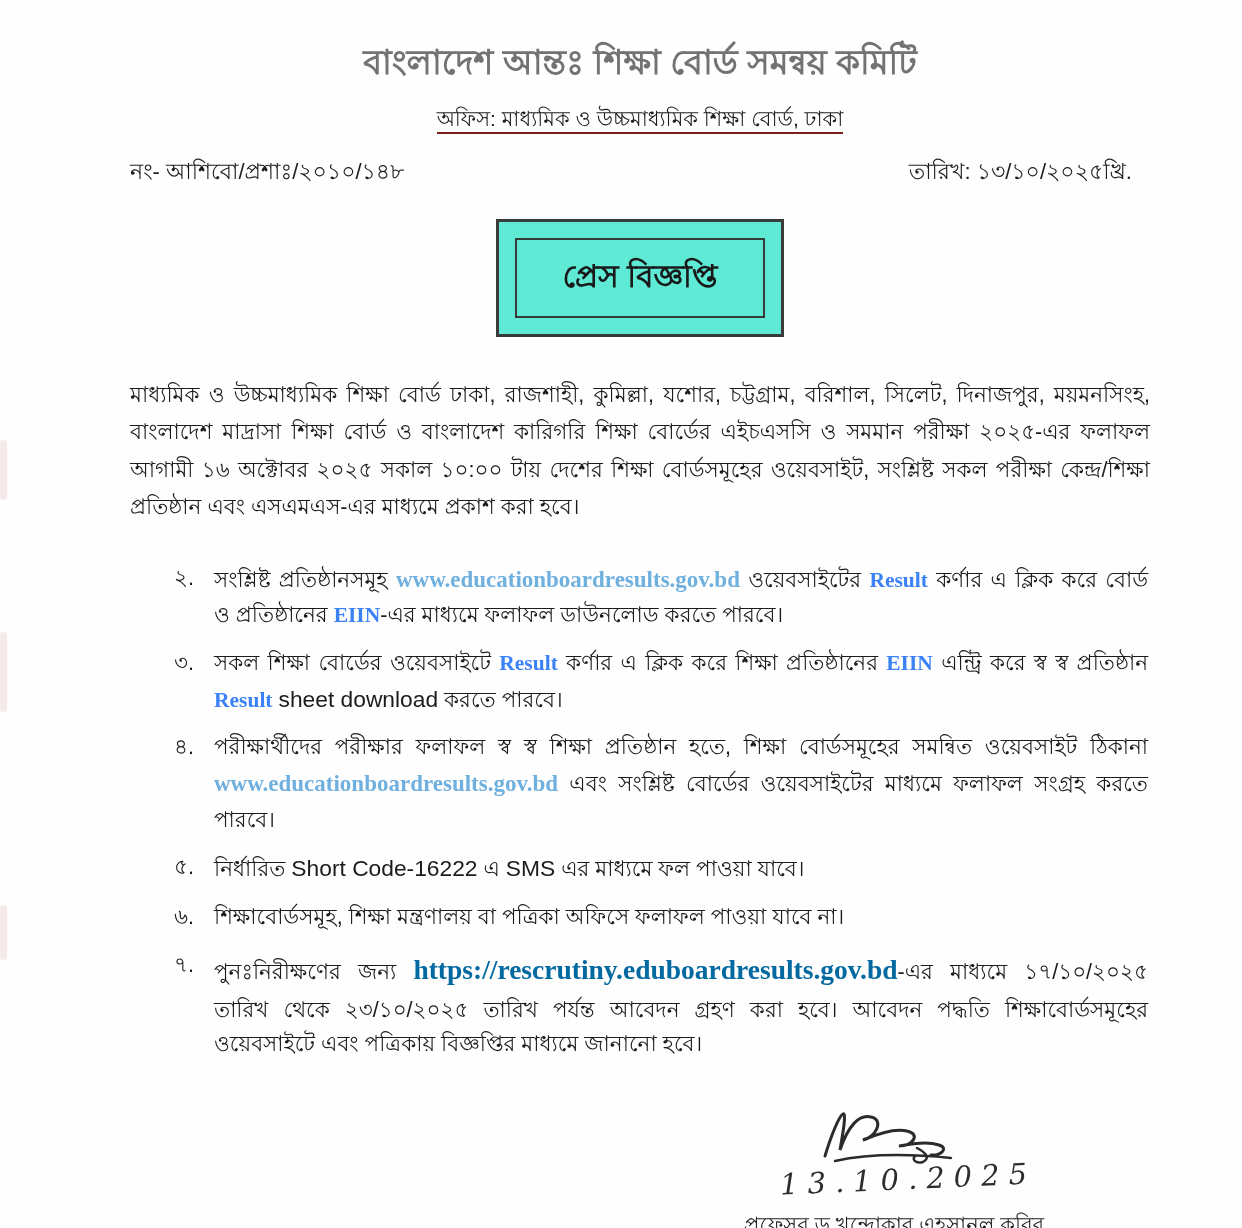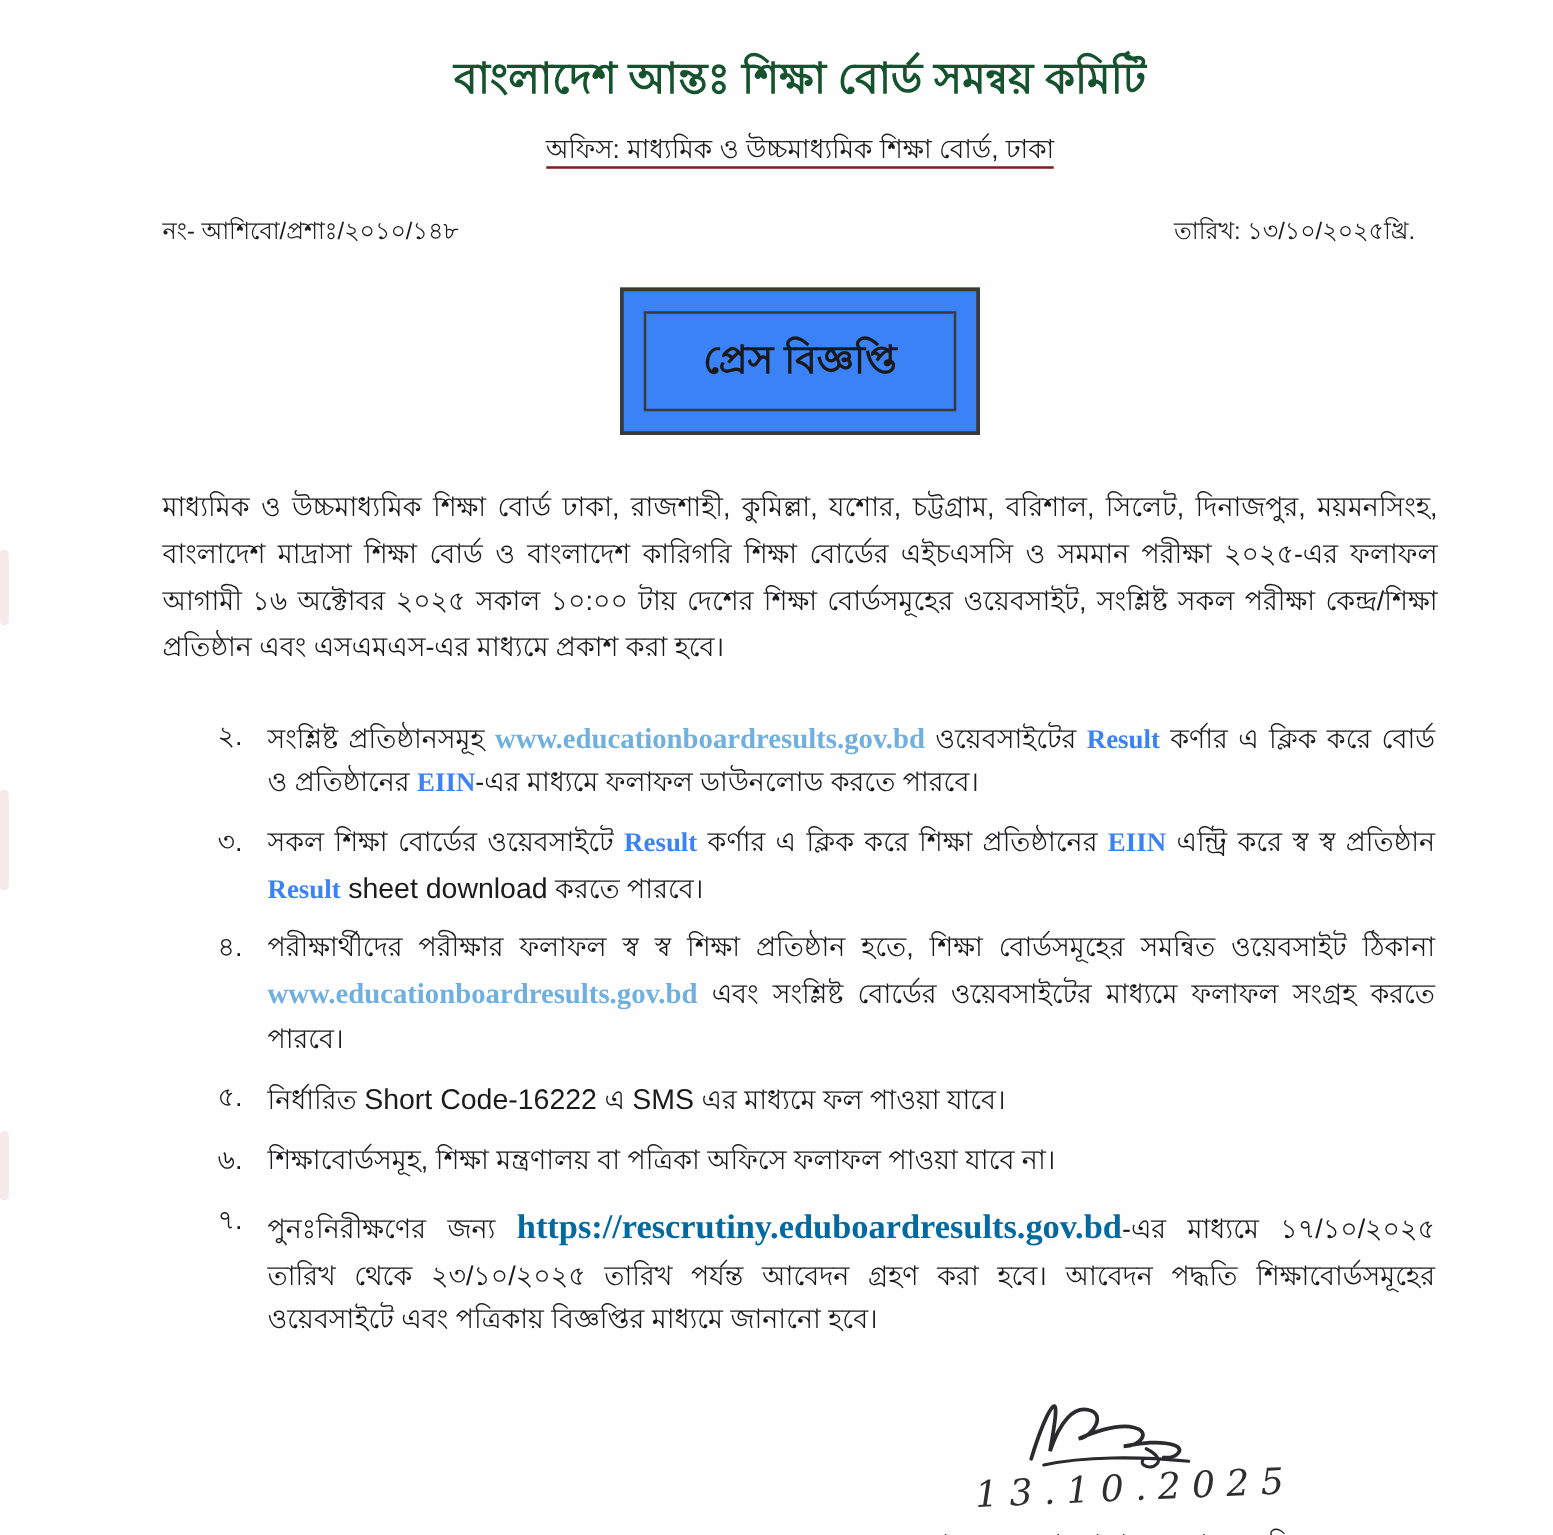"বাংলাদেশ আন্তঃ শিক্ষা বোর্ড সমন্বয়" .doc-title { color: #14532d -> #737373 }
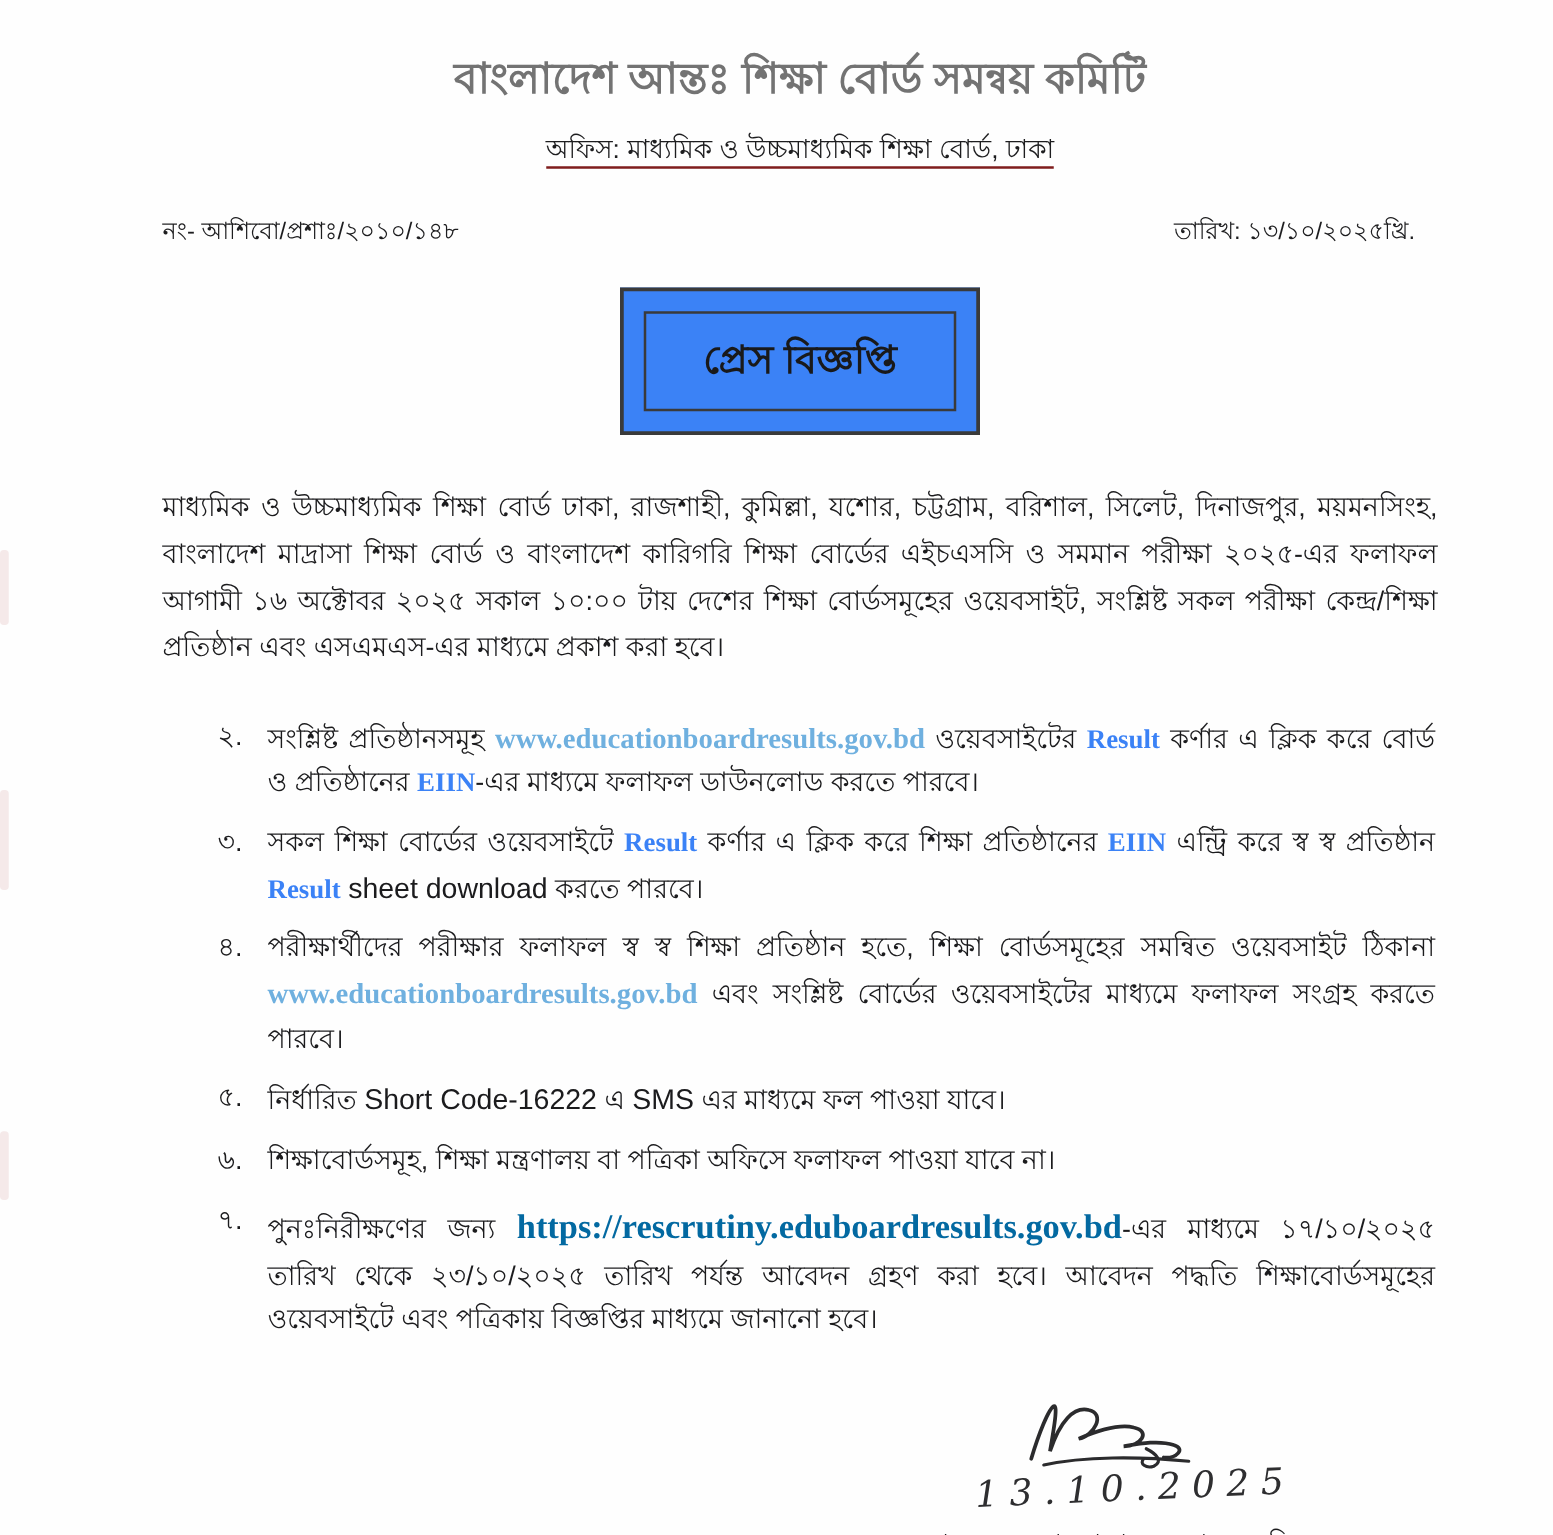"নং- আশিবো/প্রশাঃ/২০১০/১৪৮" .meta-row { font-size: 19px -> 22px; margin-top: 32px -> 16px }
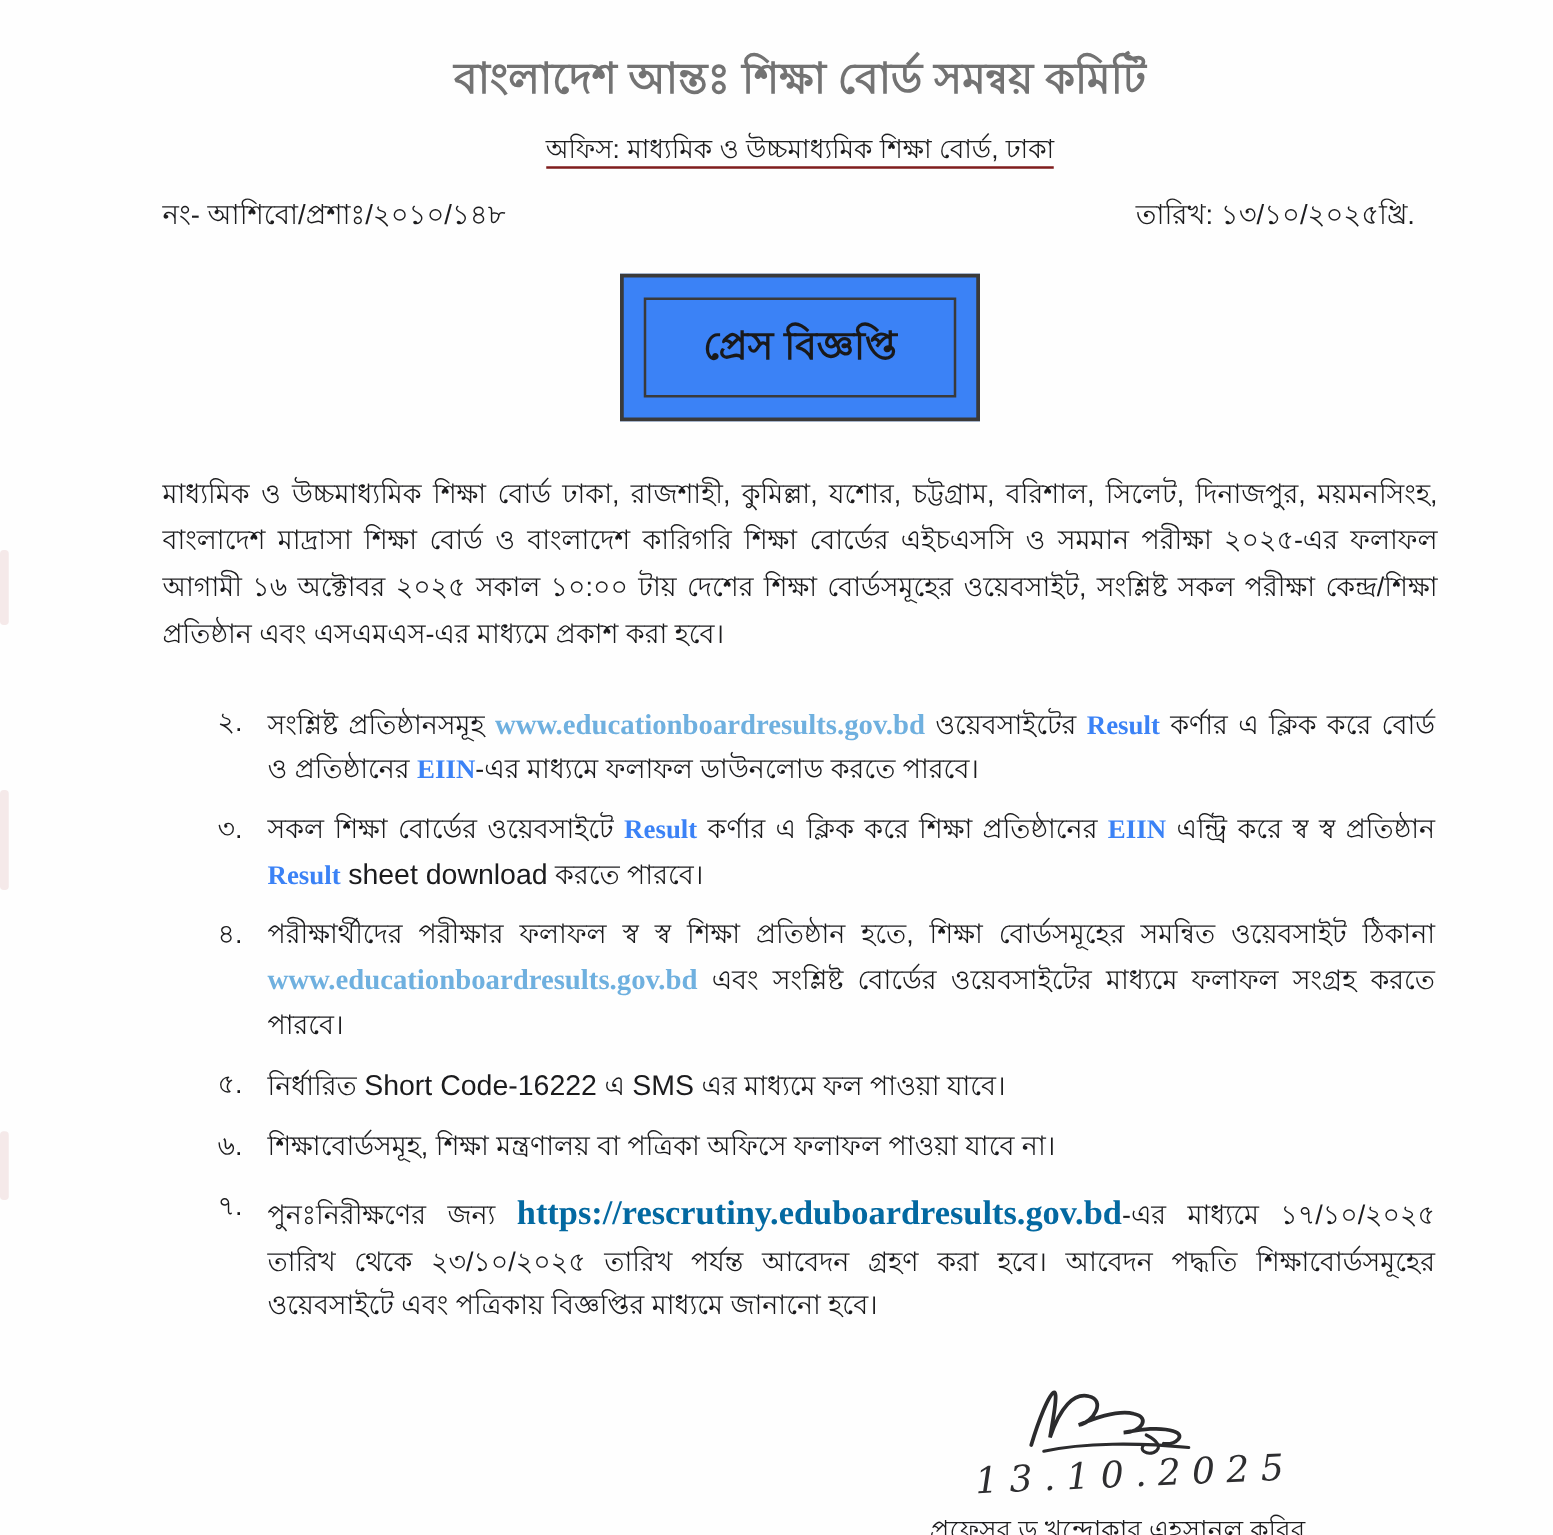"প্রেস বিজ্ঞপ্তি" .press-box { background: #3b82f6 -> #5eead4 }
